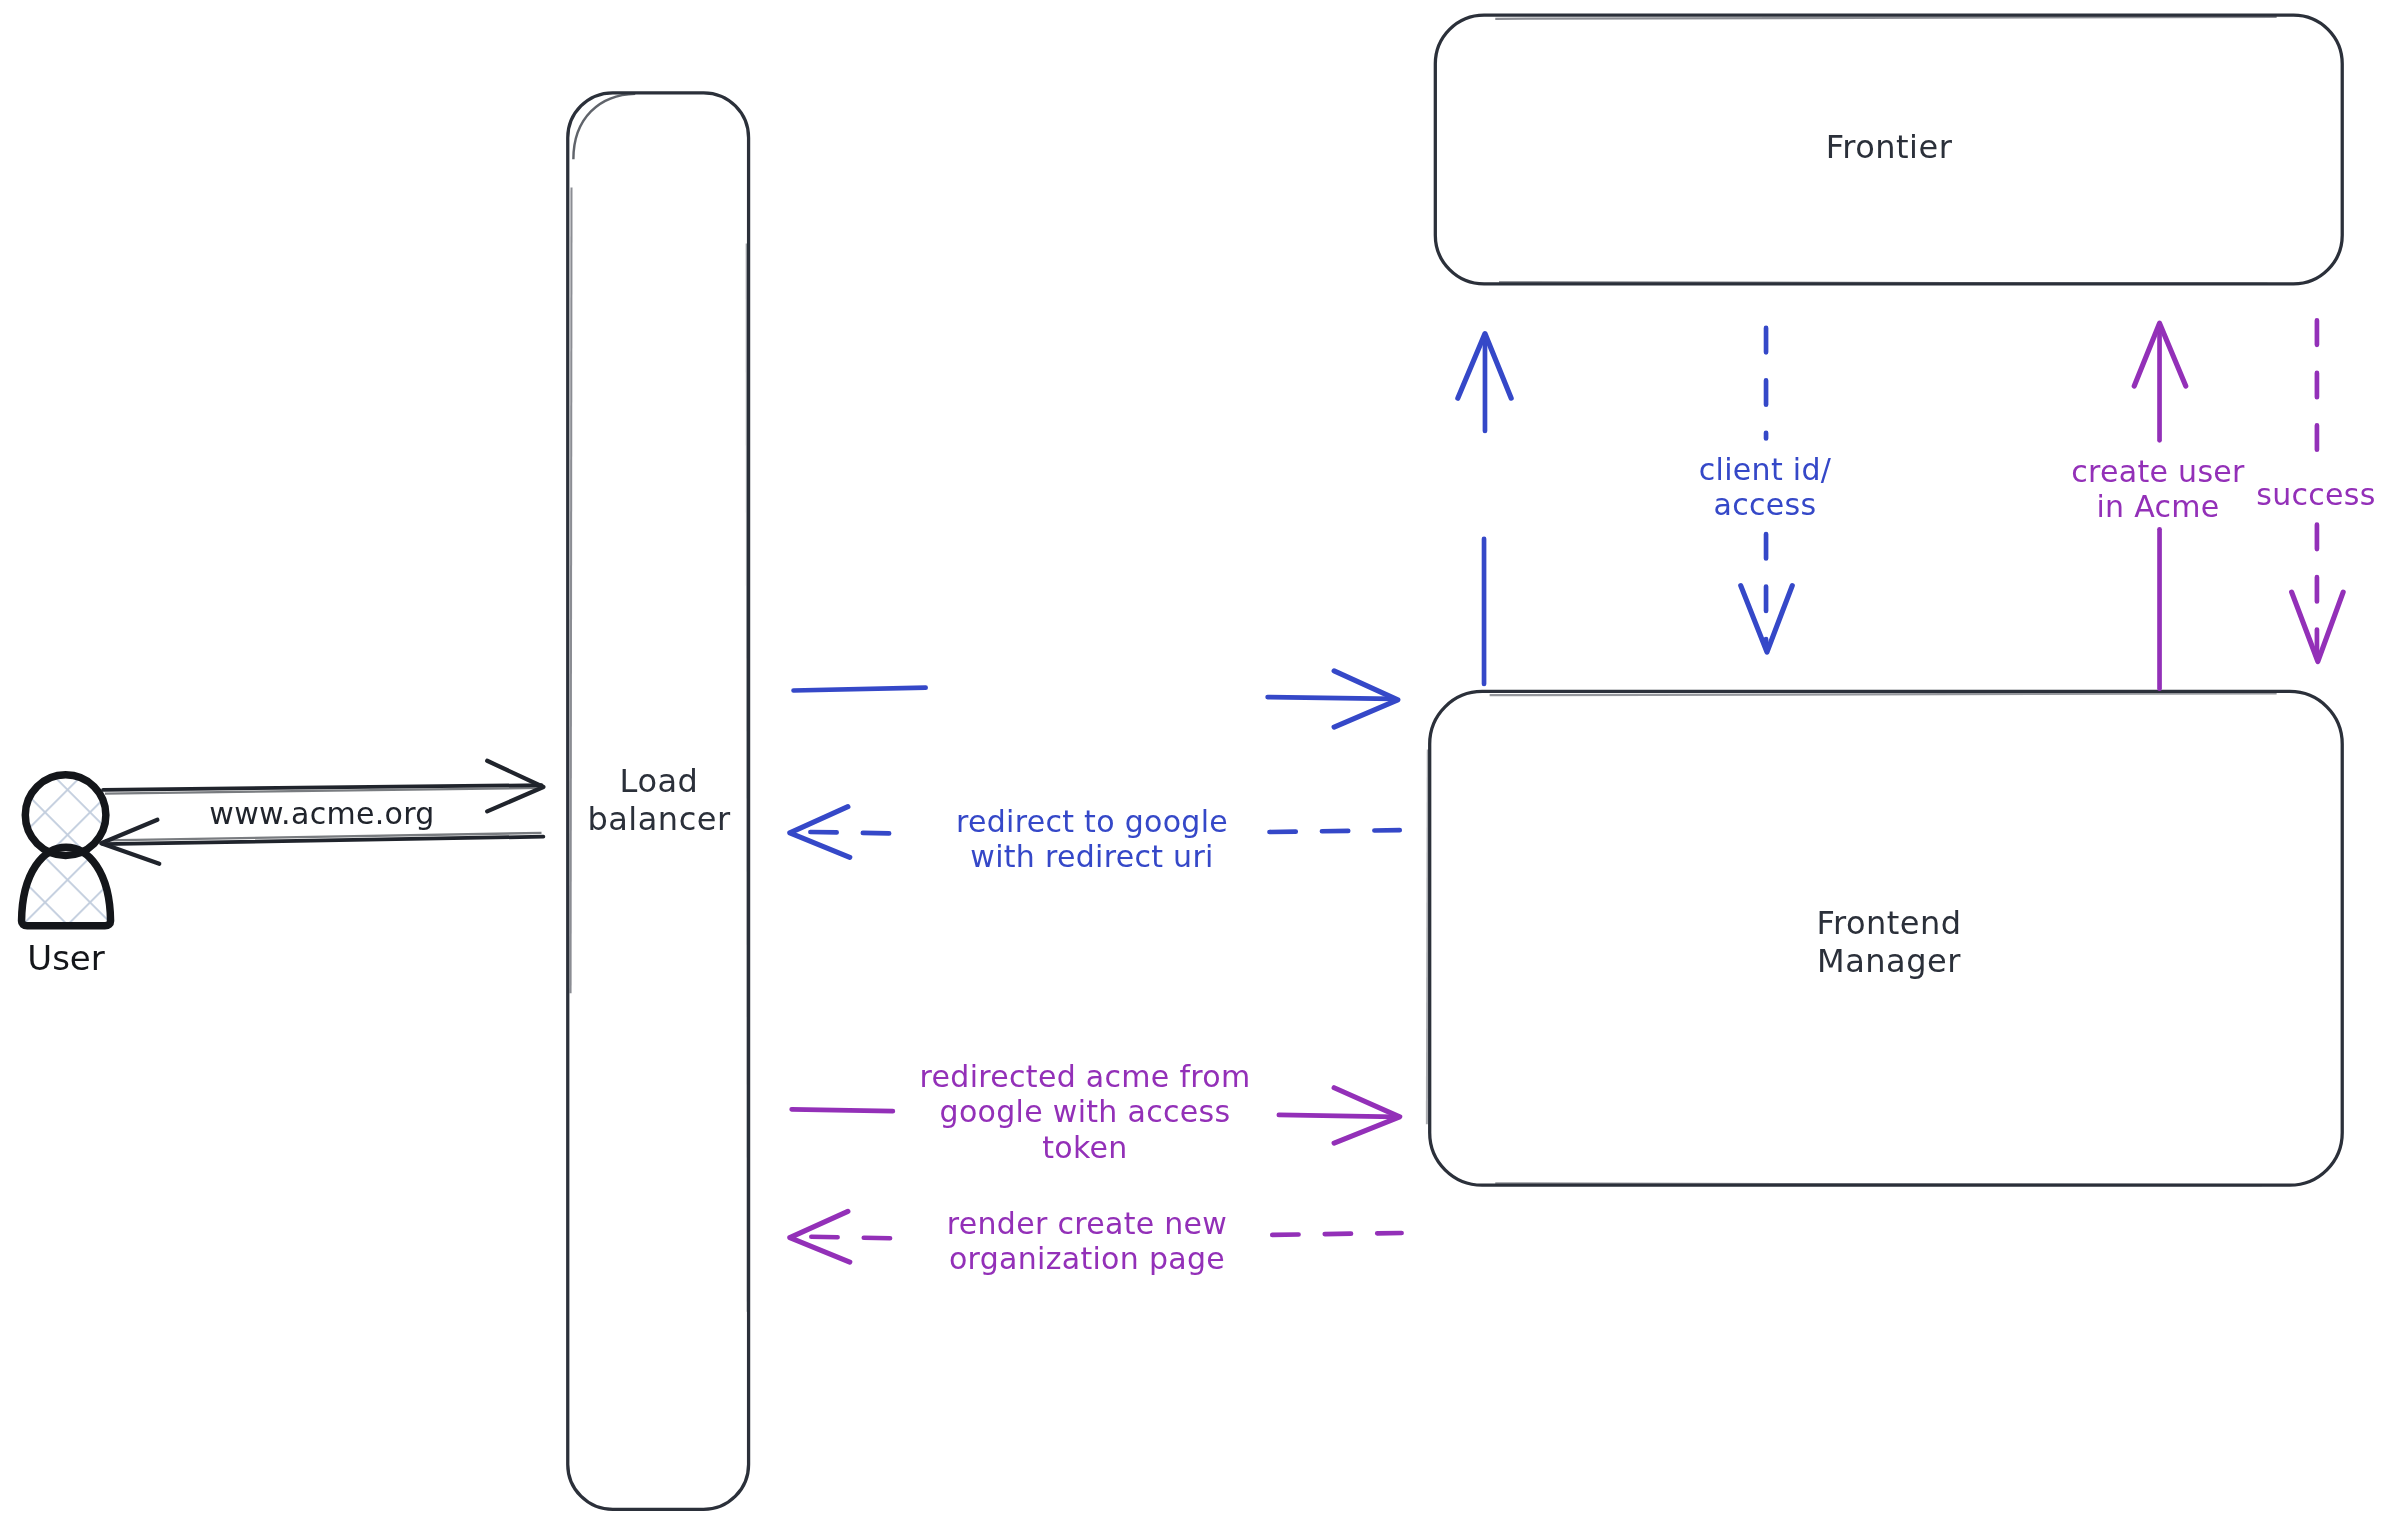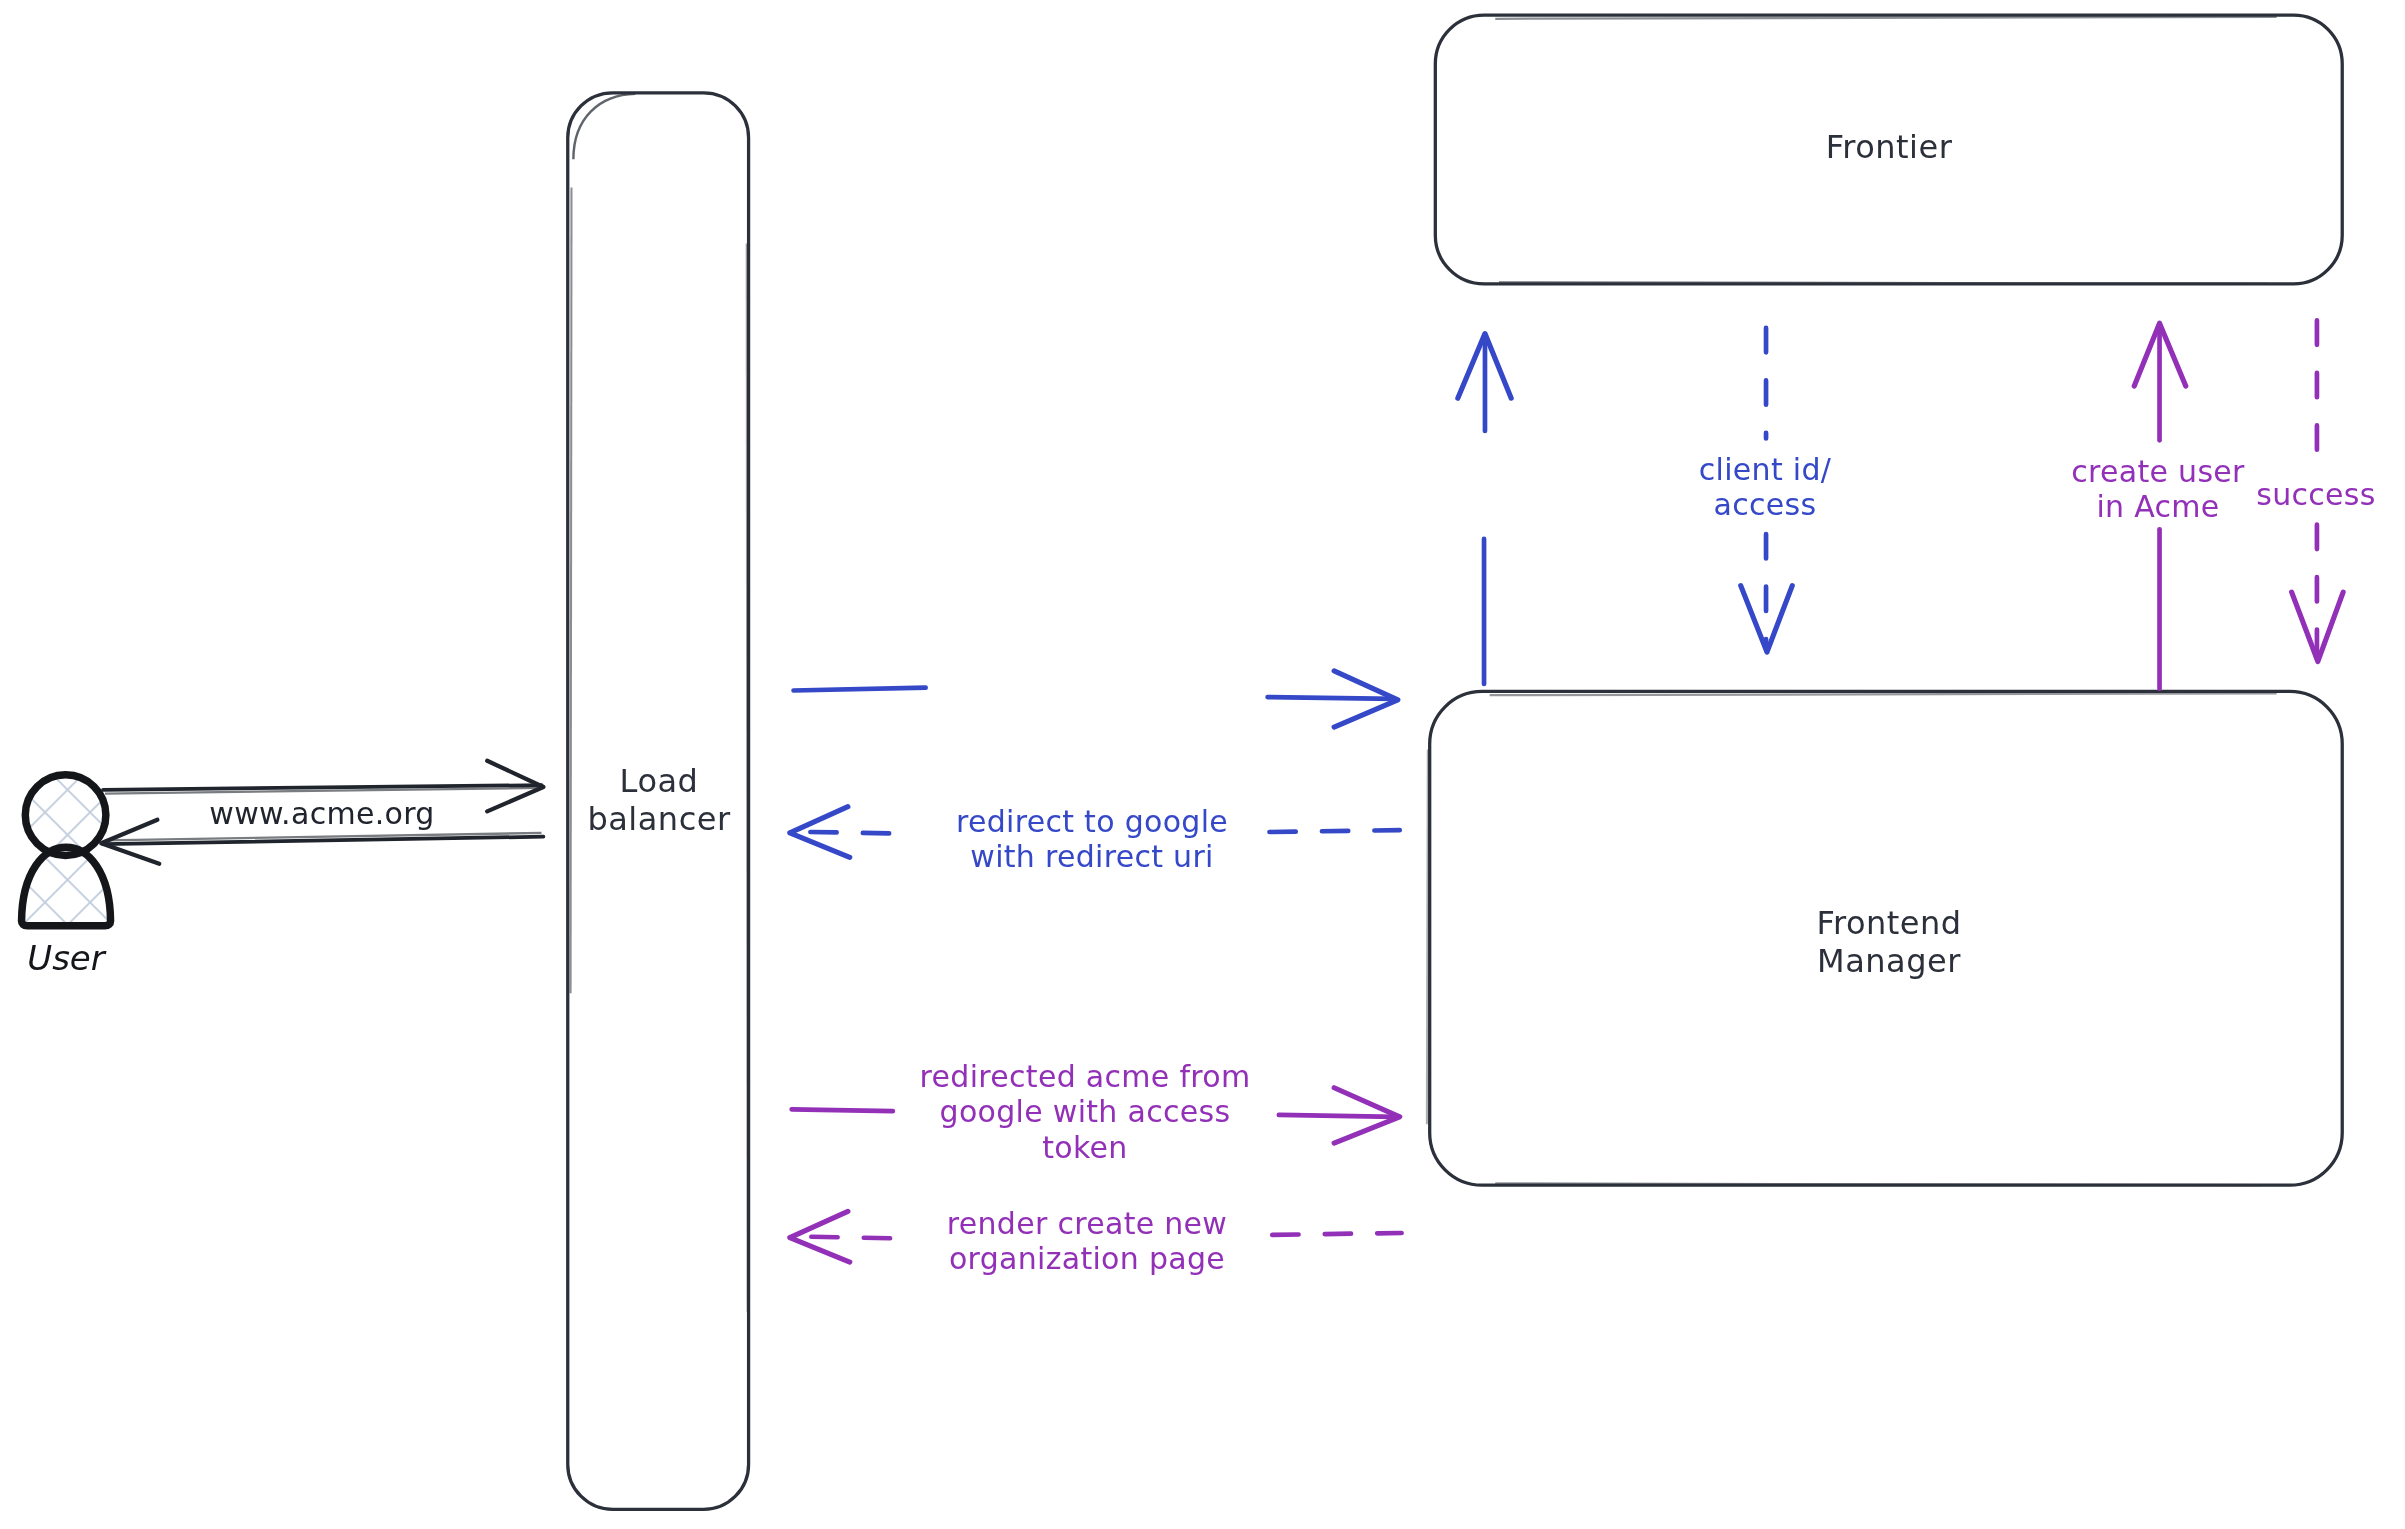"User" div.lbl { font-style: italic -> none }
